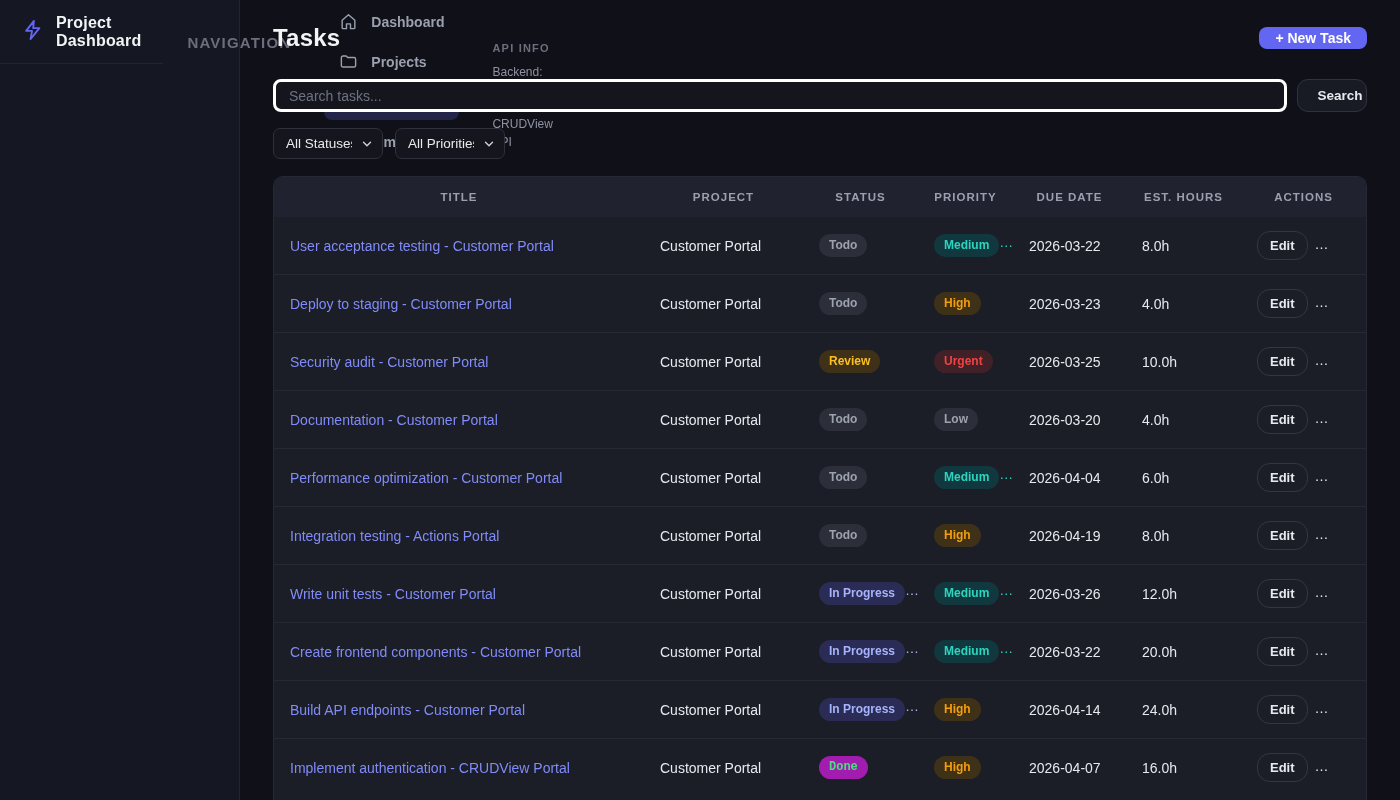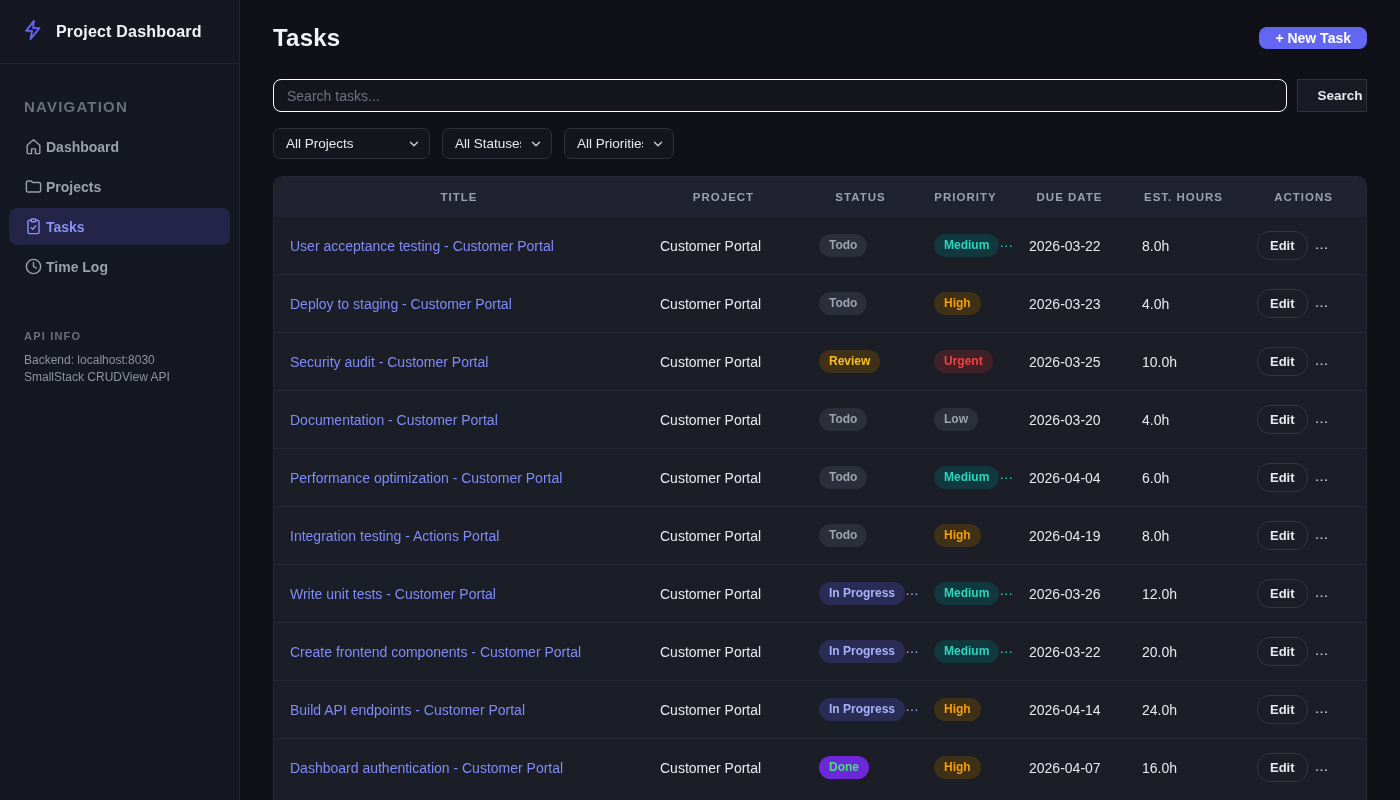"Project Dashboard" .sidebar { flex-direction: column -> row }
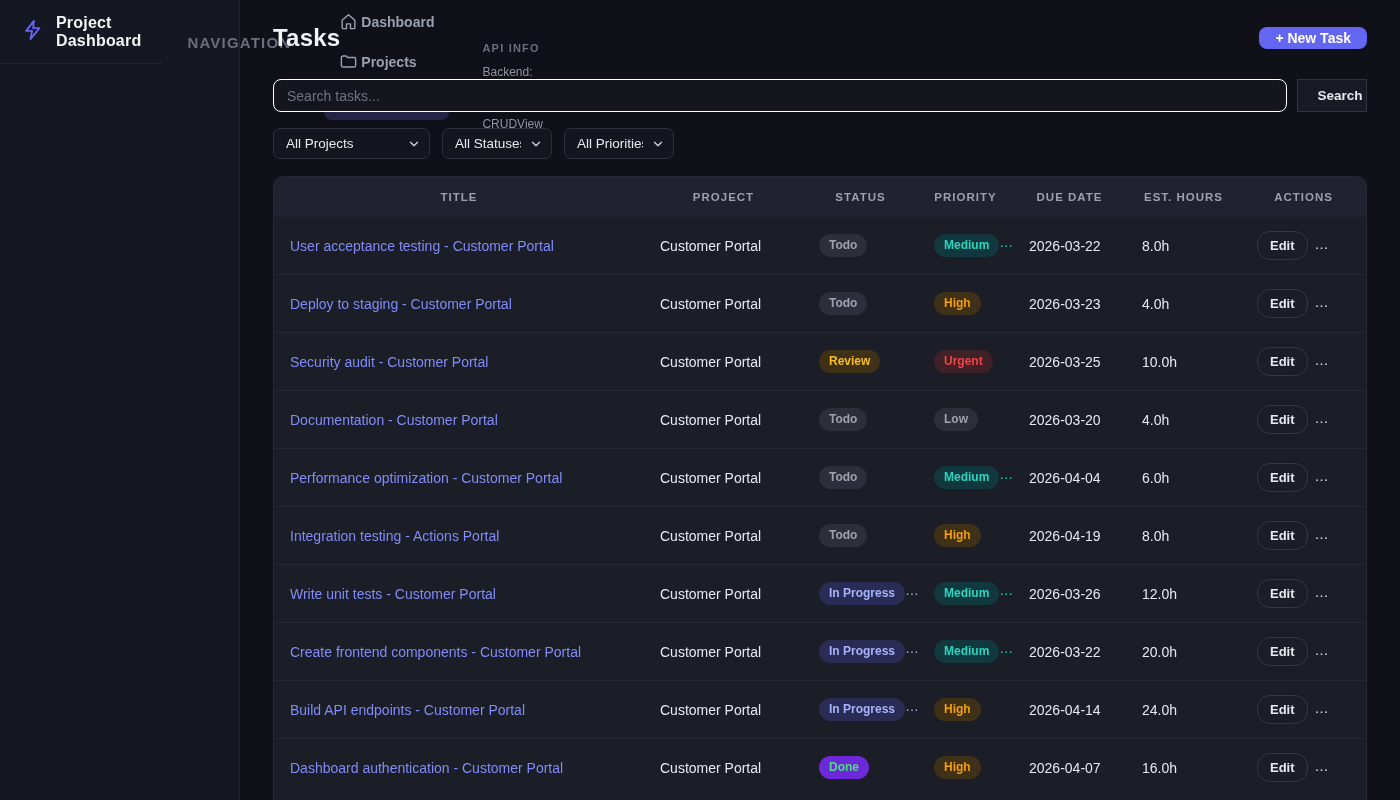"Dashboard" .nav-item { gap: 3px -> 13px }
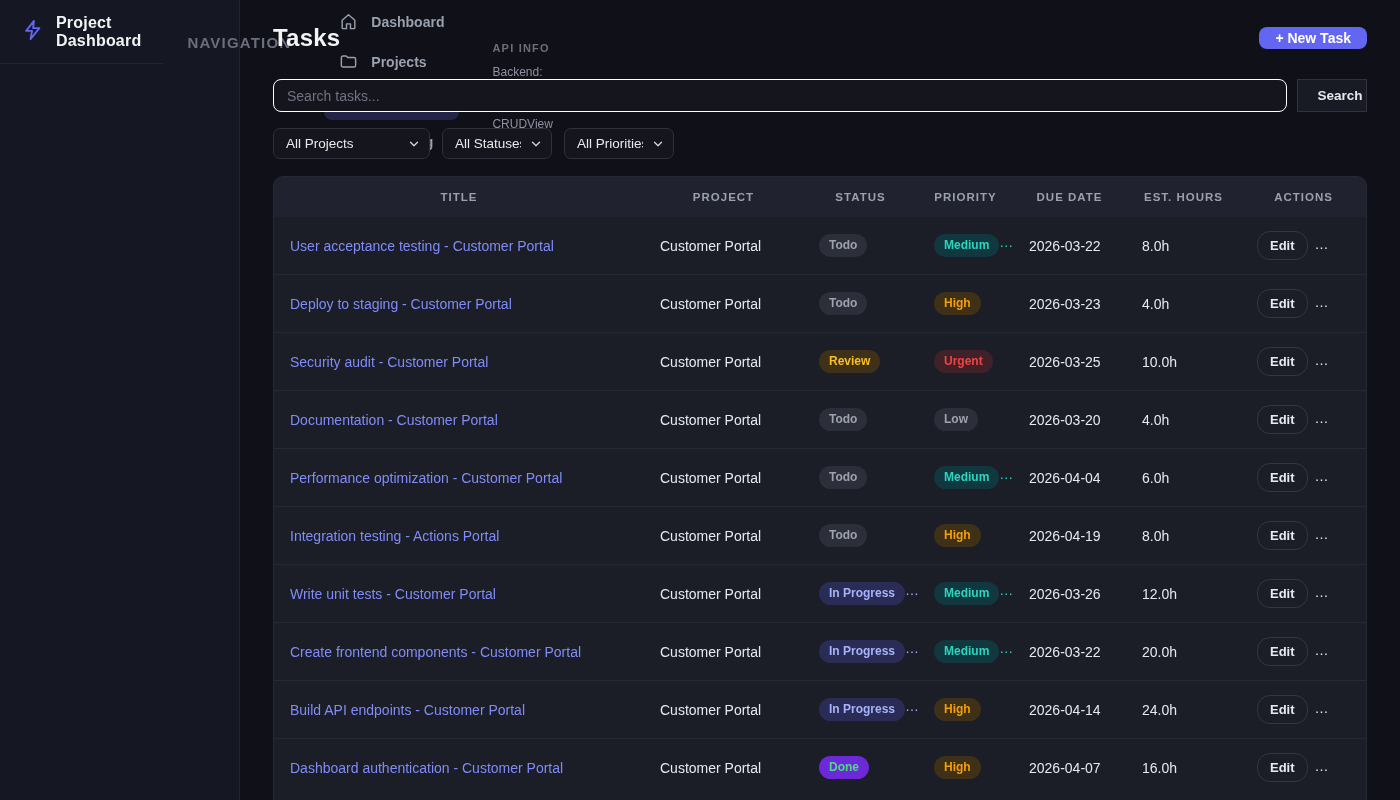"Search tasks..." .search-input { border: 1px solid #ffffff -> 3px solid #ffffff }
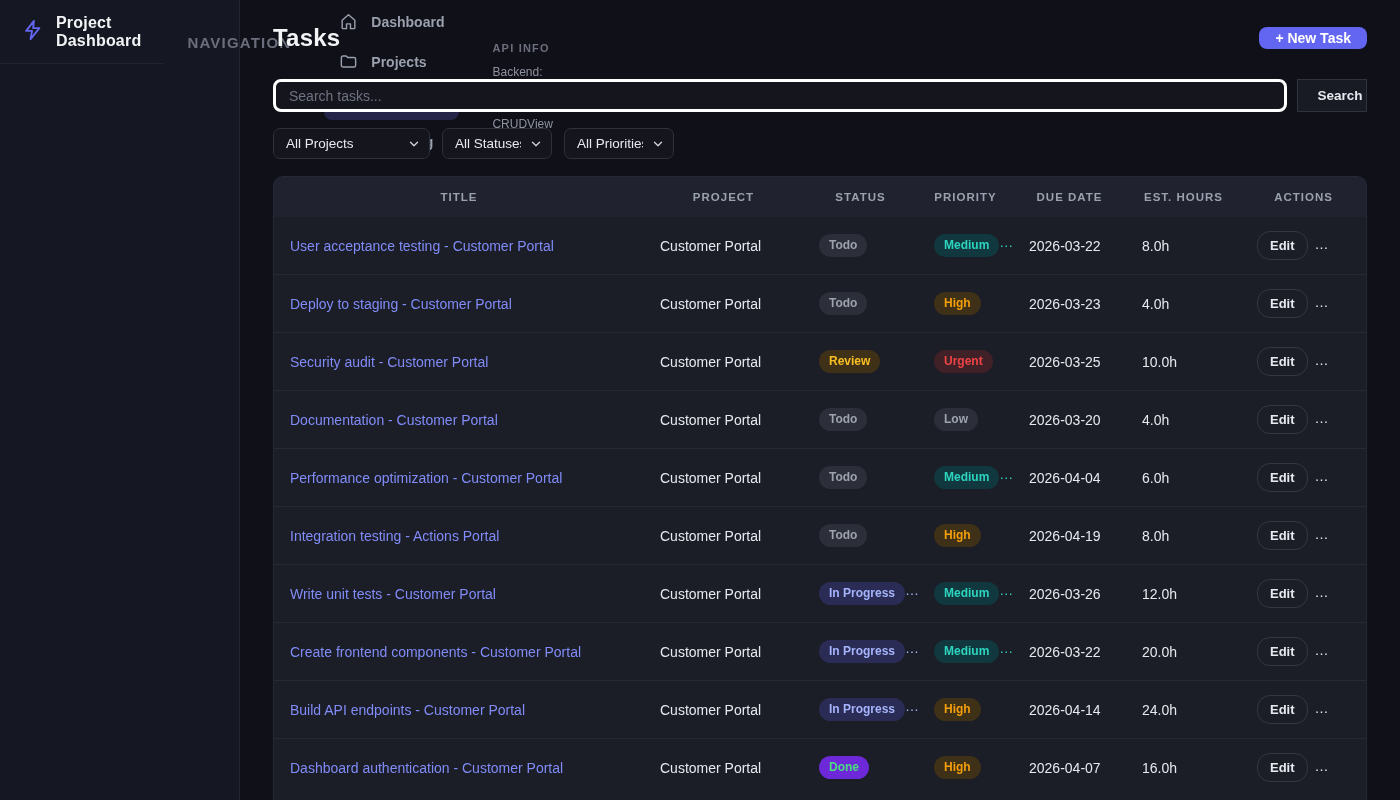"Search" .search-btn { border-radius: 0 -> 11px }
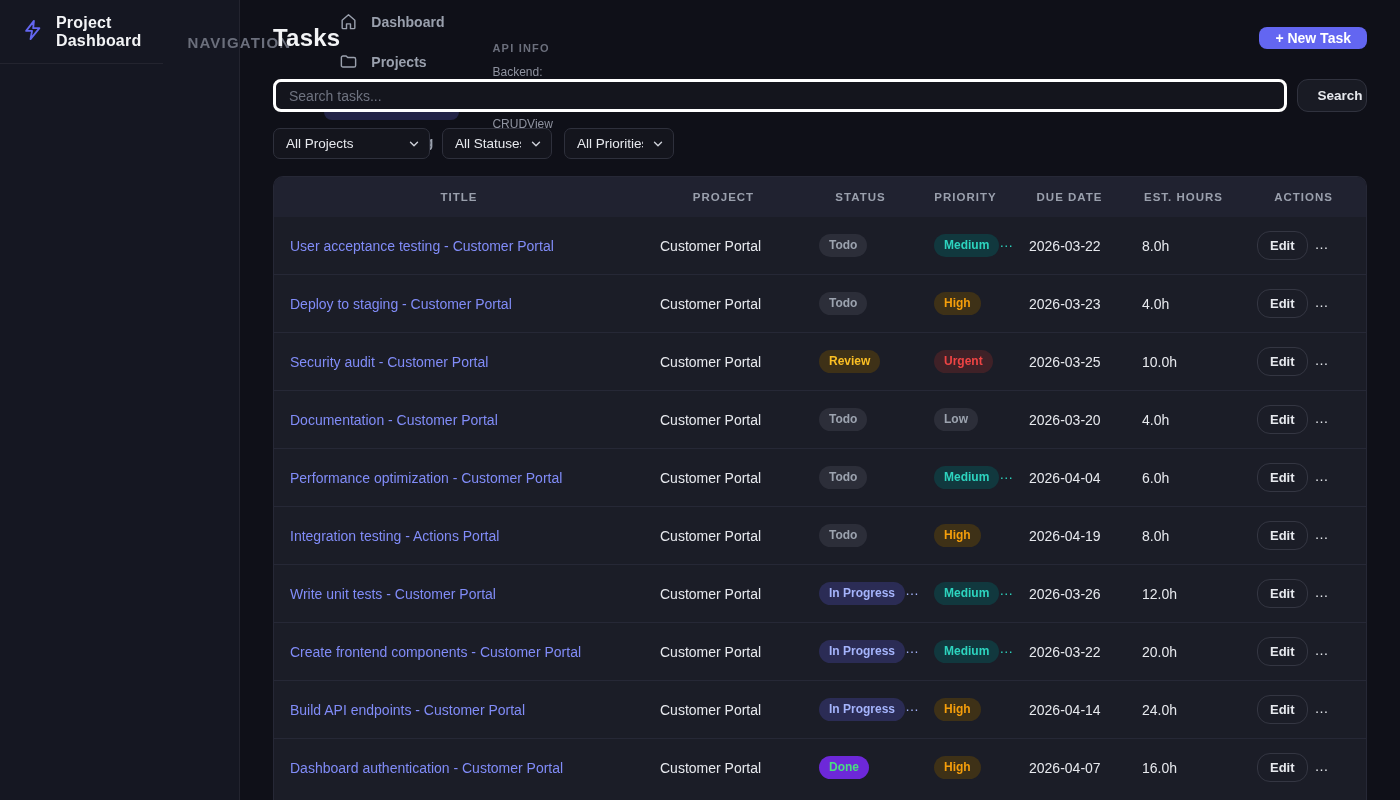"All Projects" span.select-wrap { html: <span> <select> <option>All Projects</option> </select> <span> <svg> <polyline></polyline> </svg> </span> </span> -> none }
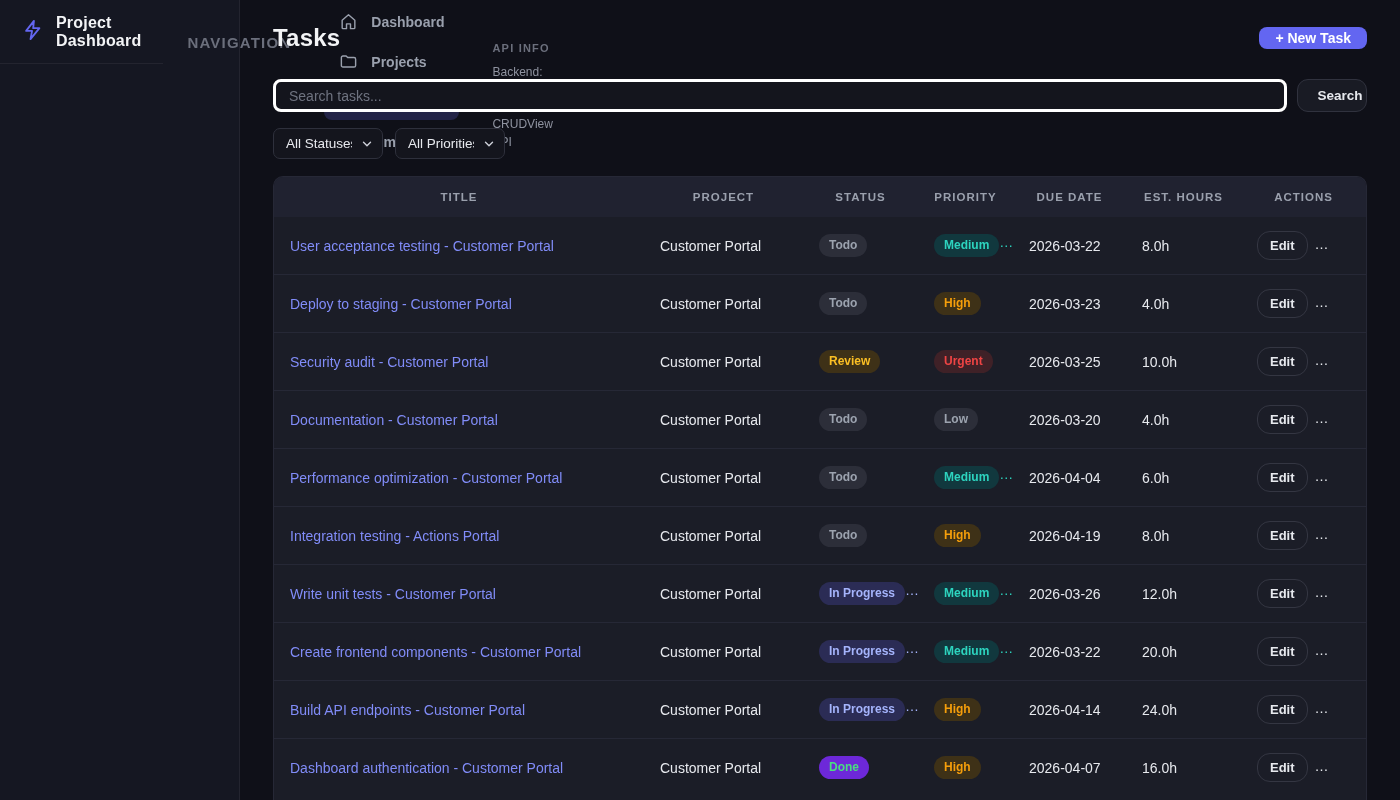"Dashboard authentication - Customer" a.task-link { text: Dashboard authentication - Customer -> Implement authentication - CRUDView }
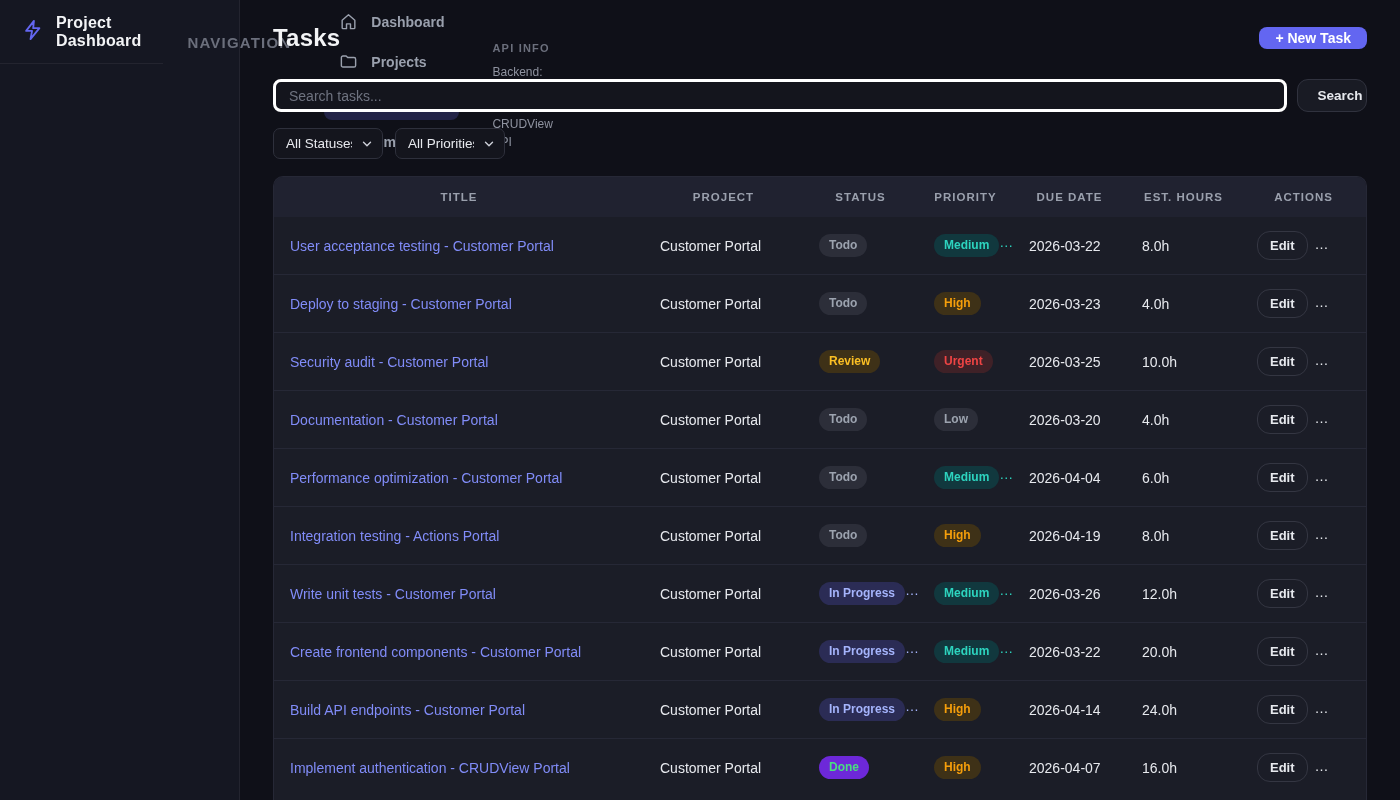"Done" span.badge { background: #6d28d9 -> #a21caf; font-family: none -> Liberation Mono, monospace }
